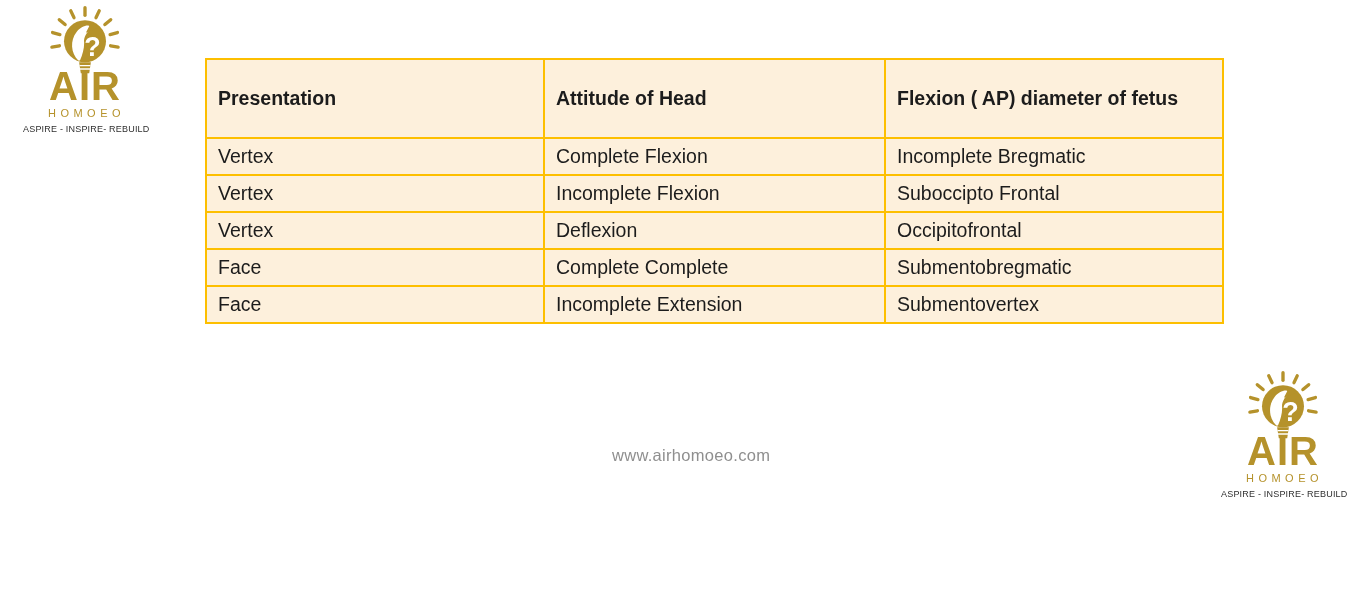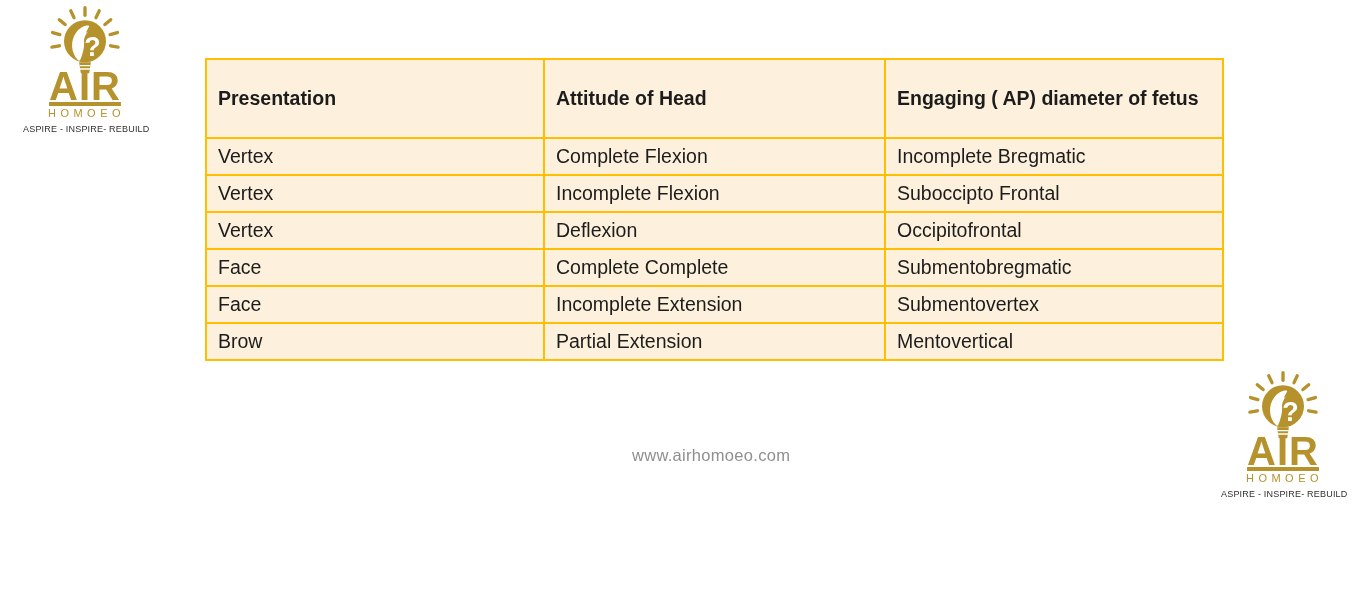"AIR" .logo .logo-air { text-decoration: underline -> none }
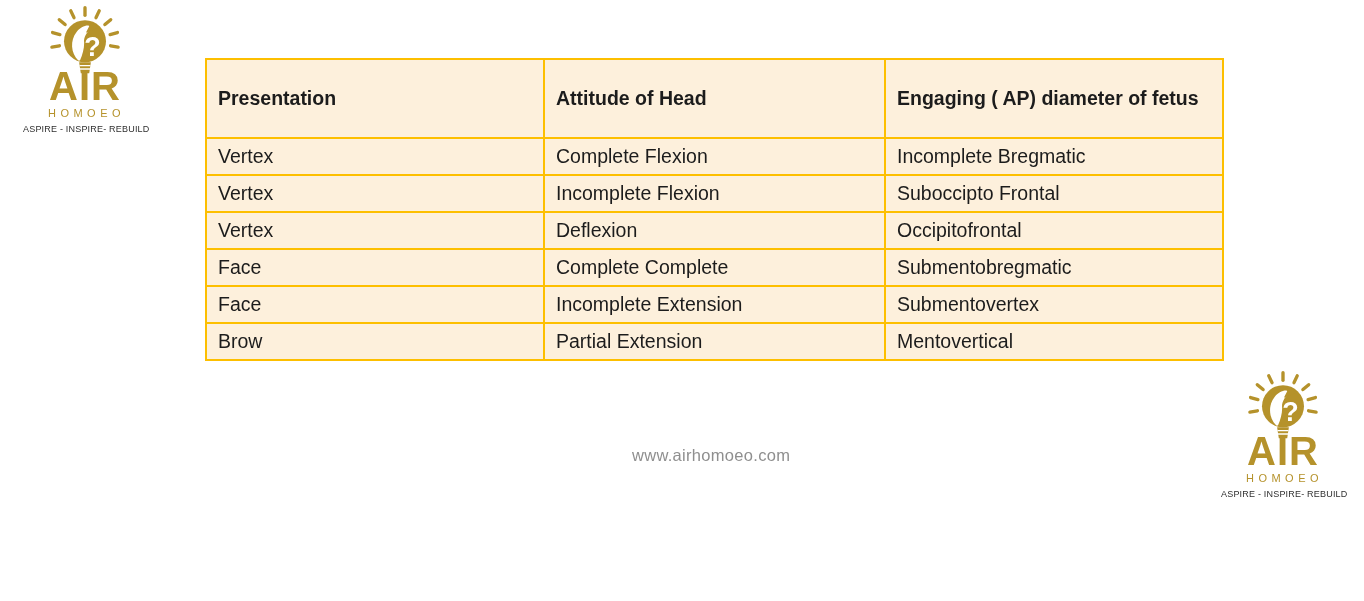"Engaging ( AP) diameter of" th { text: Engaging -> Flexion }
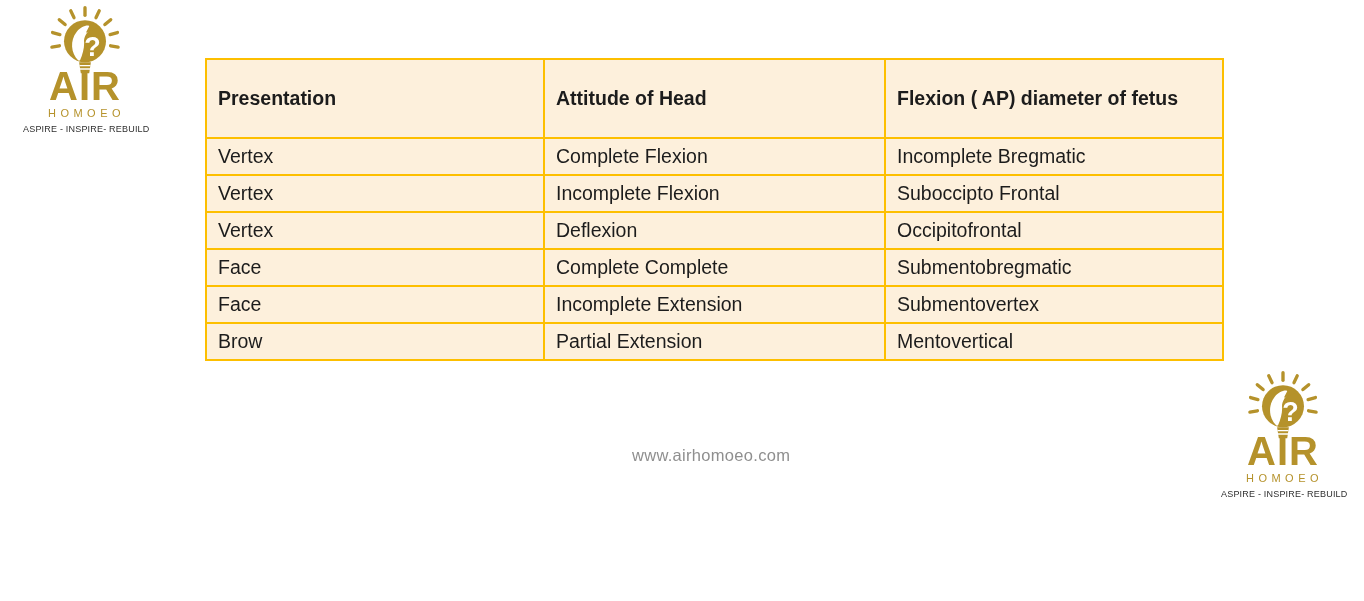"Brow" tr { html: <tr> <td>Brow</td> <td>Partial Extension</td> <td>Mentovertical</td> </tr> -> none }
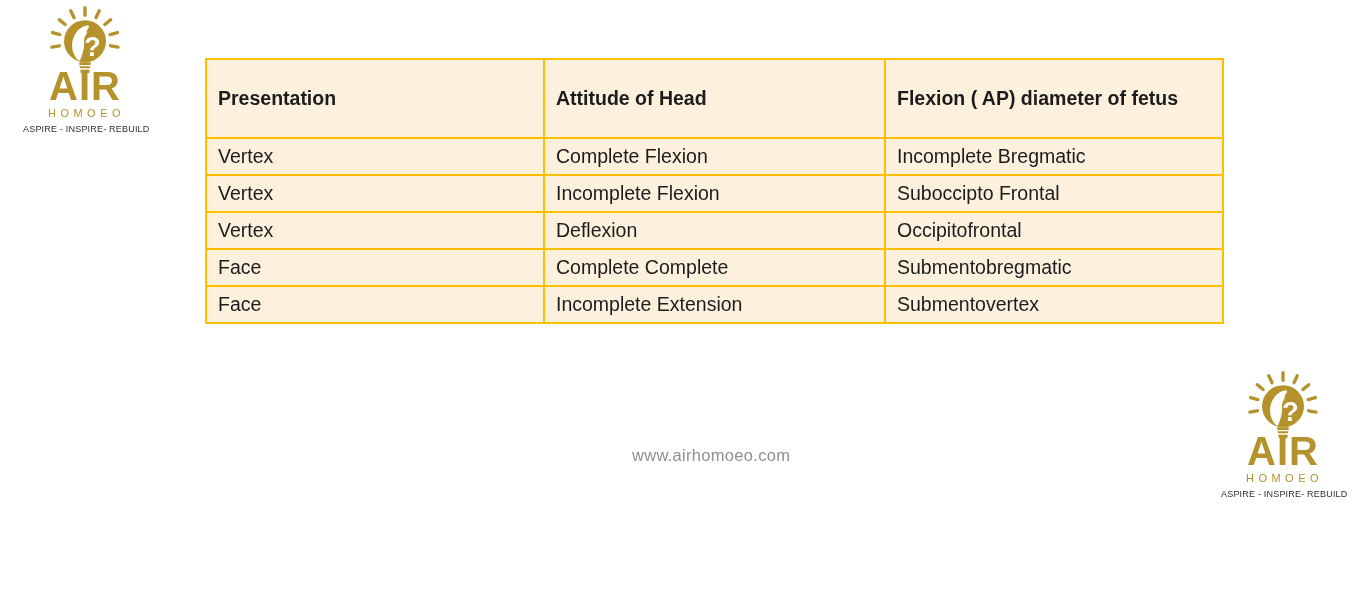"www.airhomoeo.com" .site-footer { margin-left: 20px -> none }
